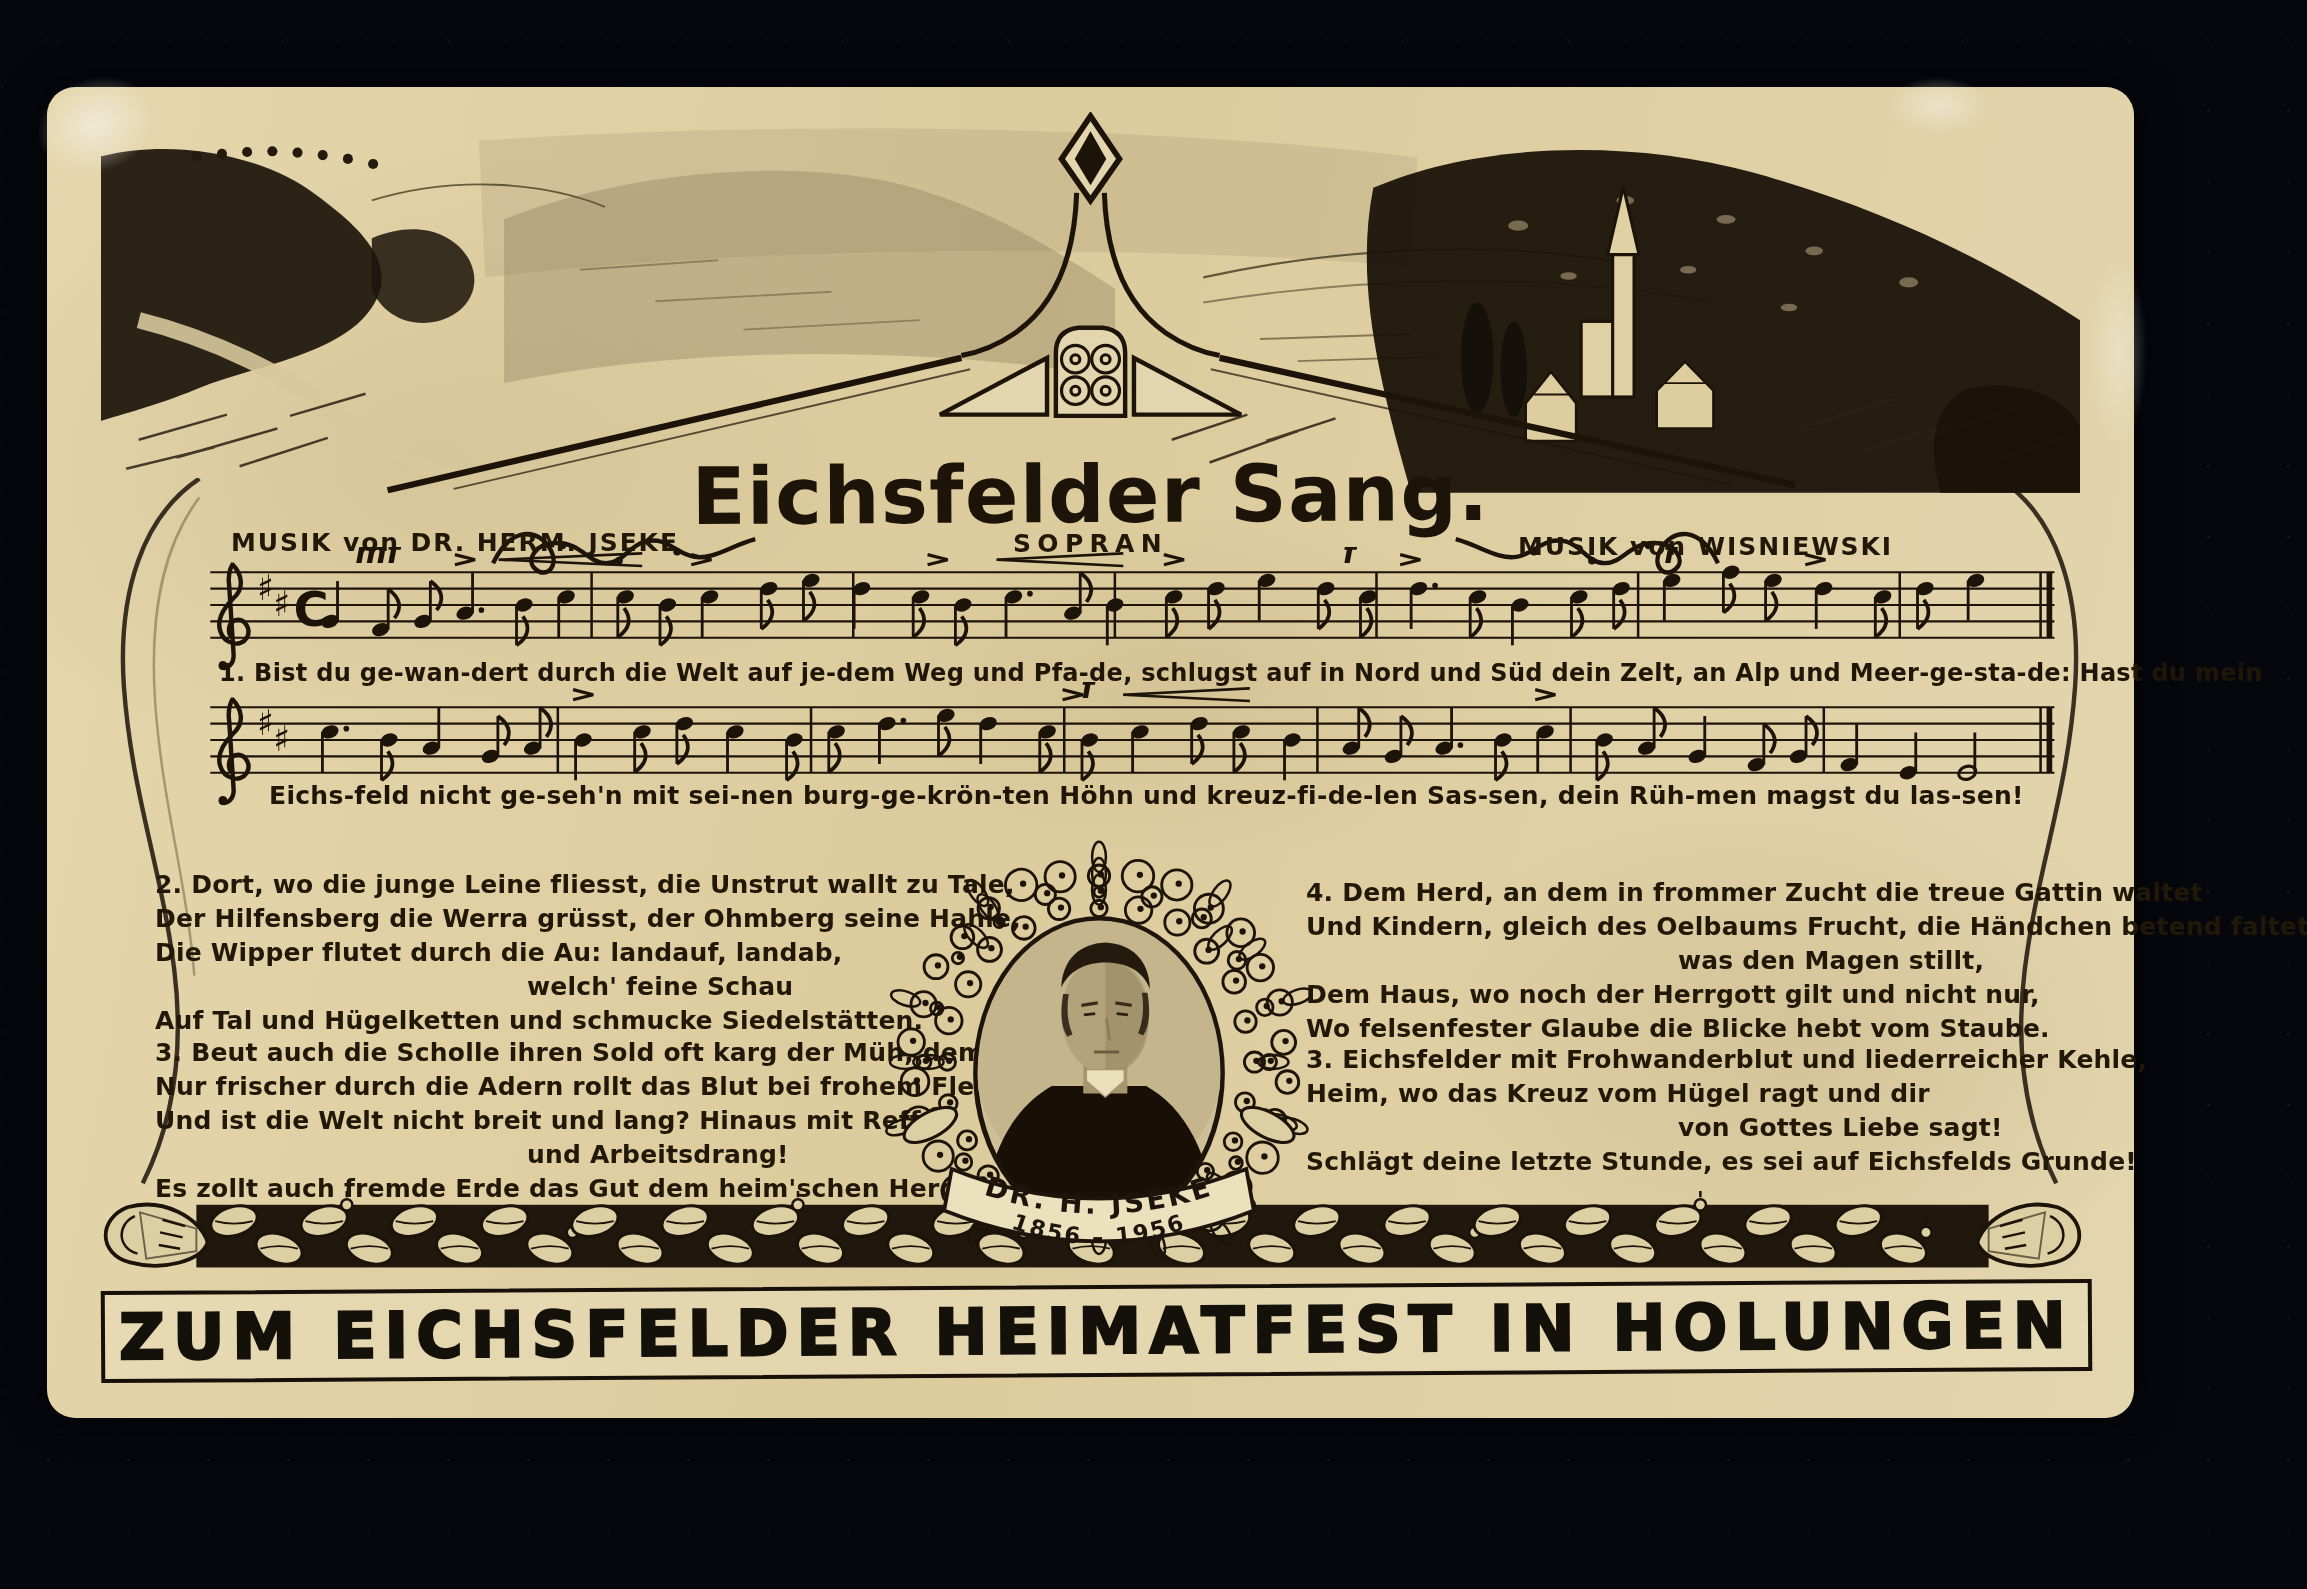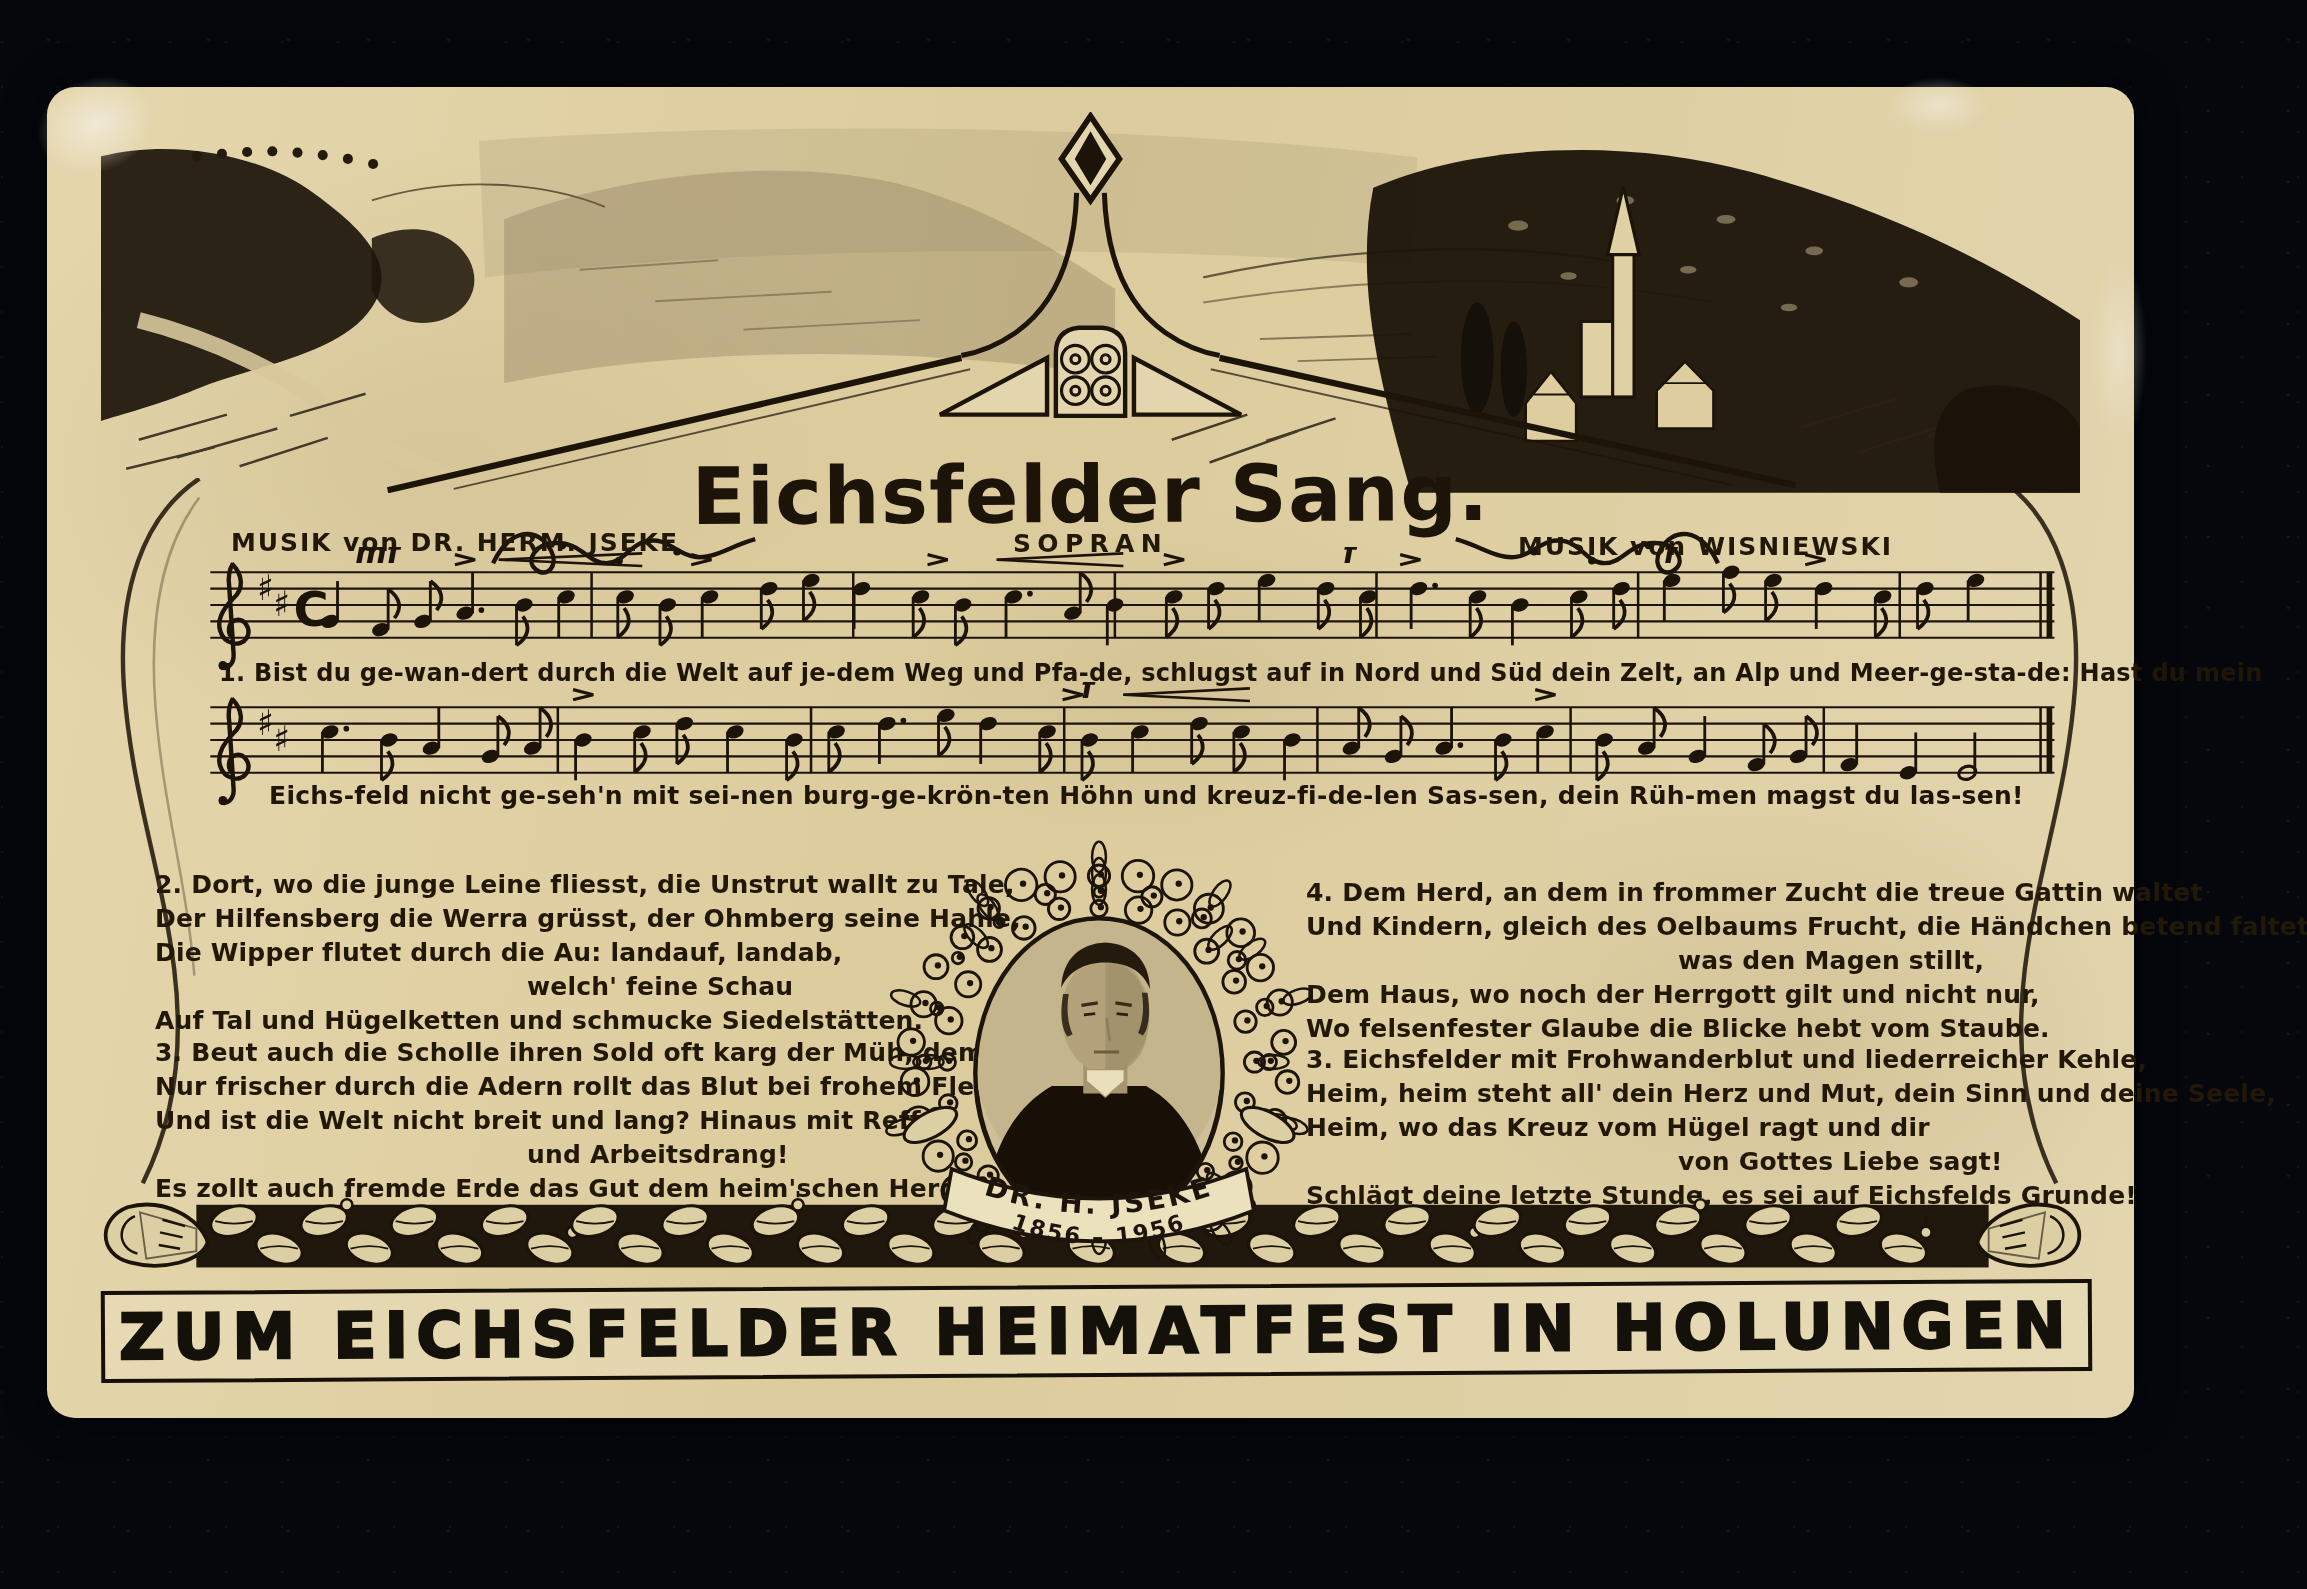"Heim, heim steht all' dein" div.vline { html: <div>Heim, heim steht all' dein Herz und Mut, dein Sinn und deine Seele,</div> -> none }
